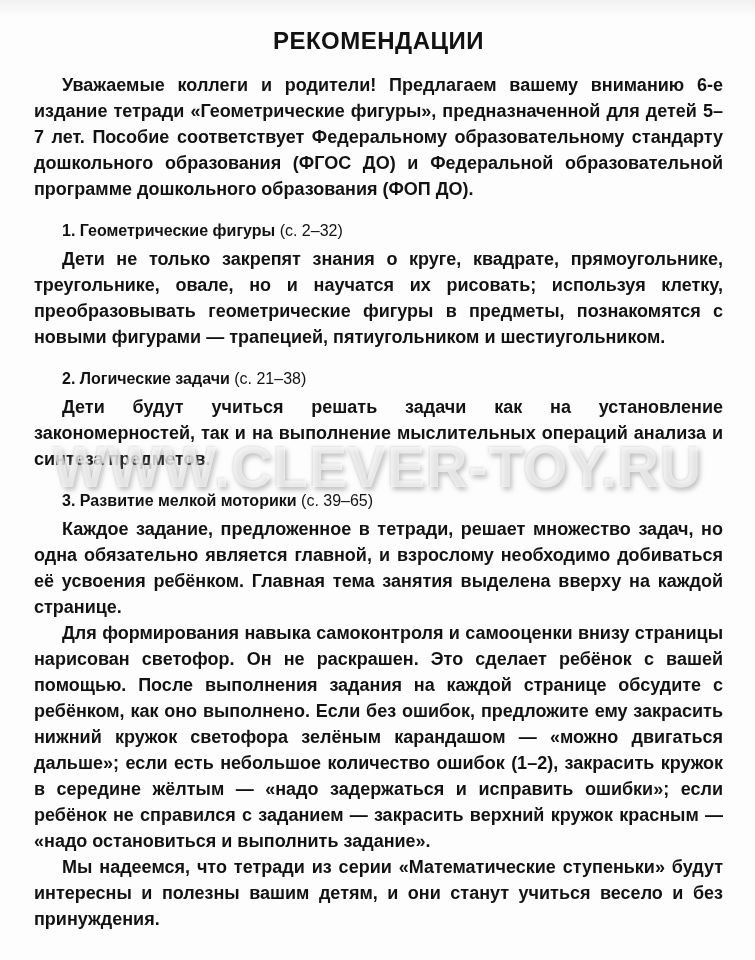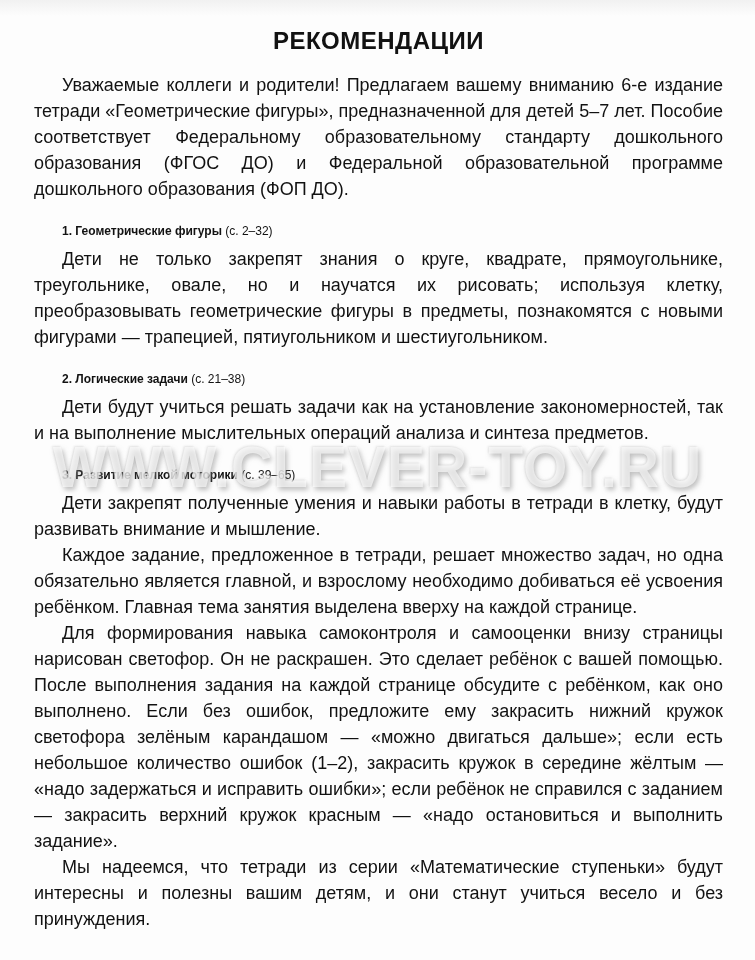"Уважаемые коллеги и родители! Предлагаем" .para { font-weight: none -> bold }
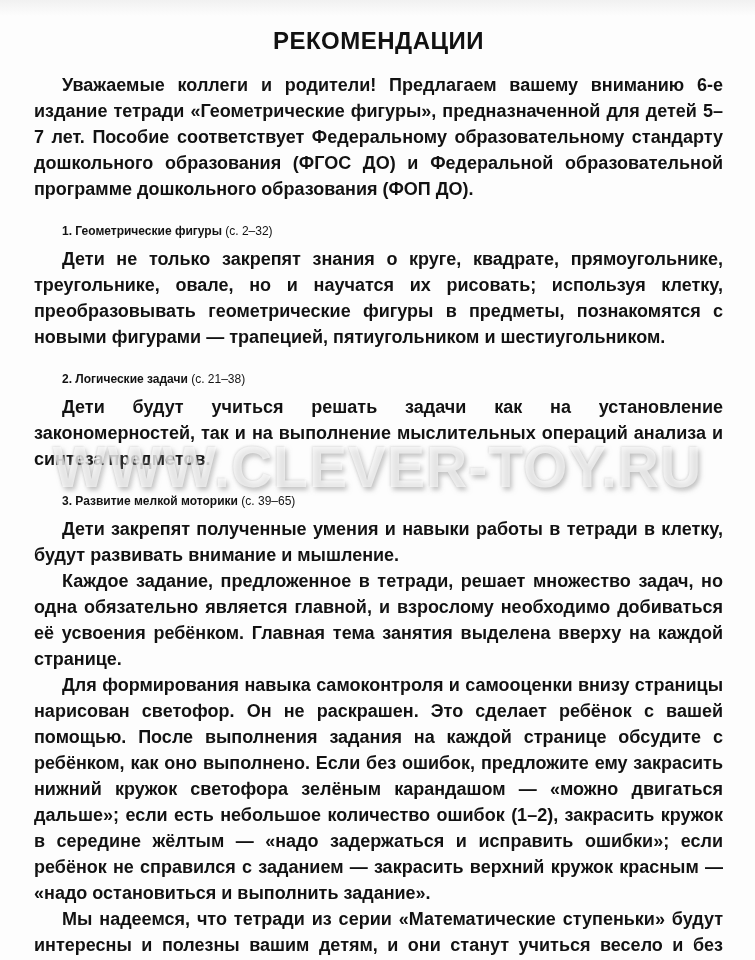"1. Геометрические фигуры (с. 2–32)" .section-heading { font-size: 12px -> 16px }
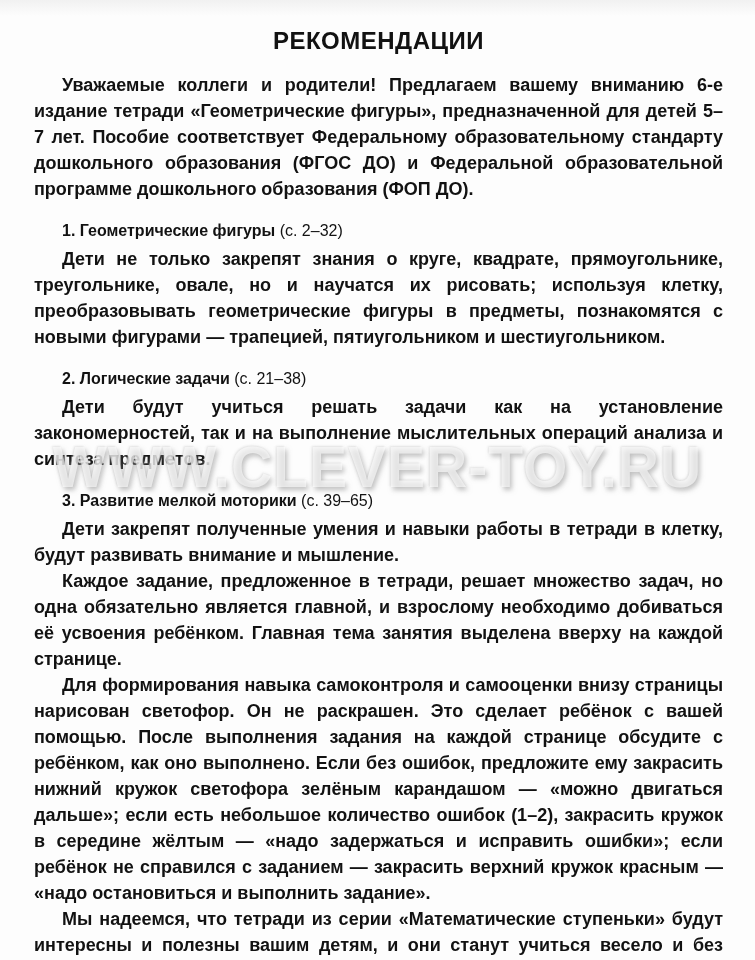"Дети закрепят полученные умения и" p.para { html: <p>Дети закрепят полученные умения и навыки работы в тетради в клетку, будут развивать внимание и мышление.</p> -> none }
